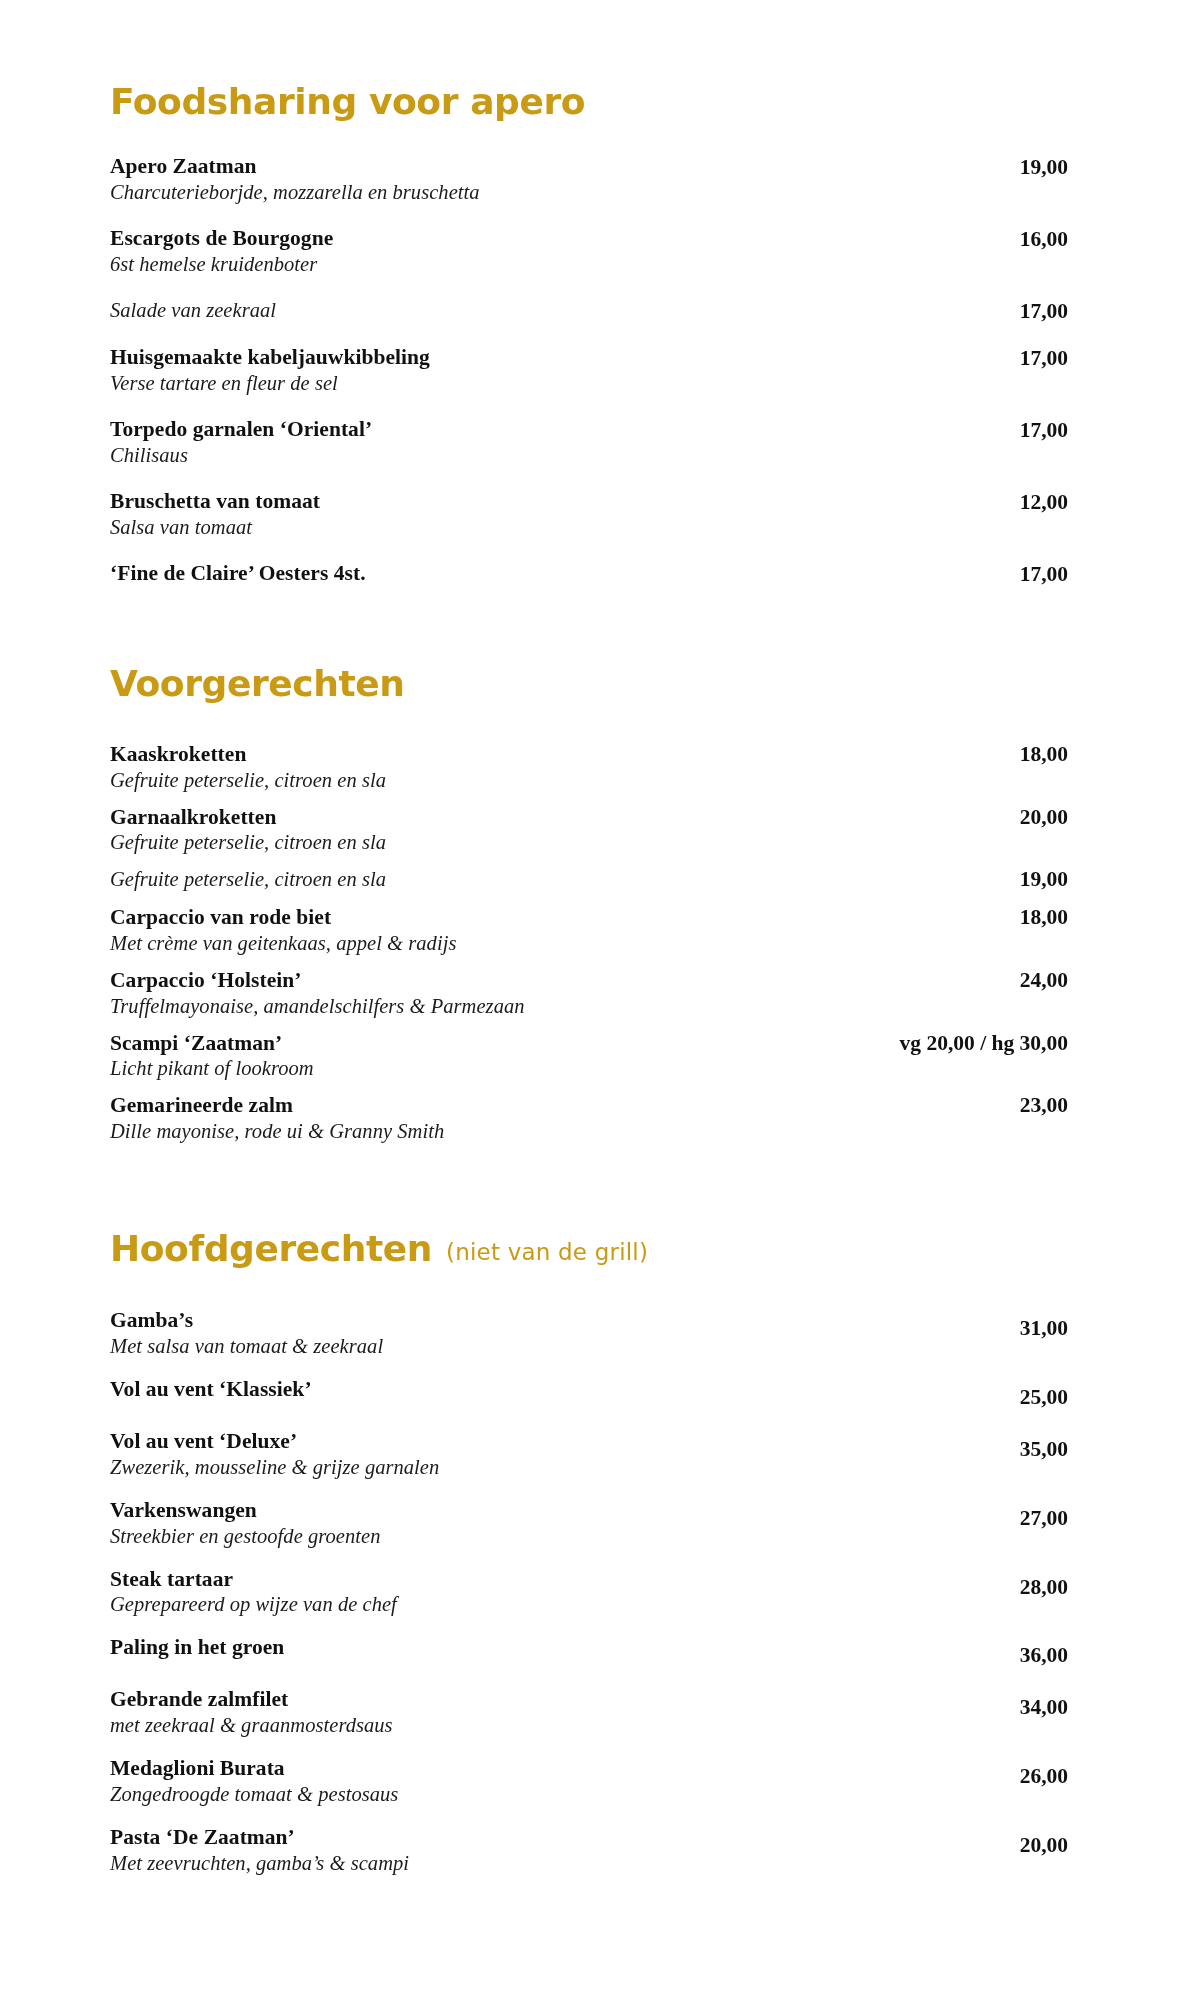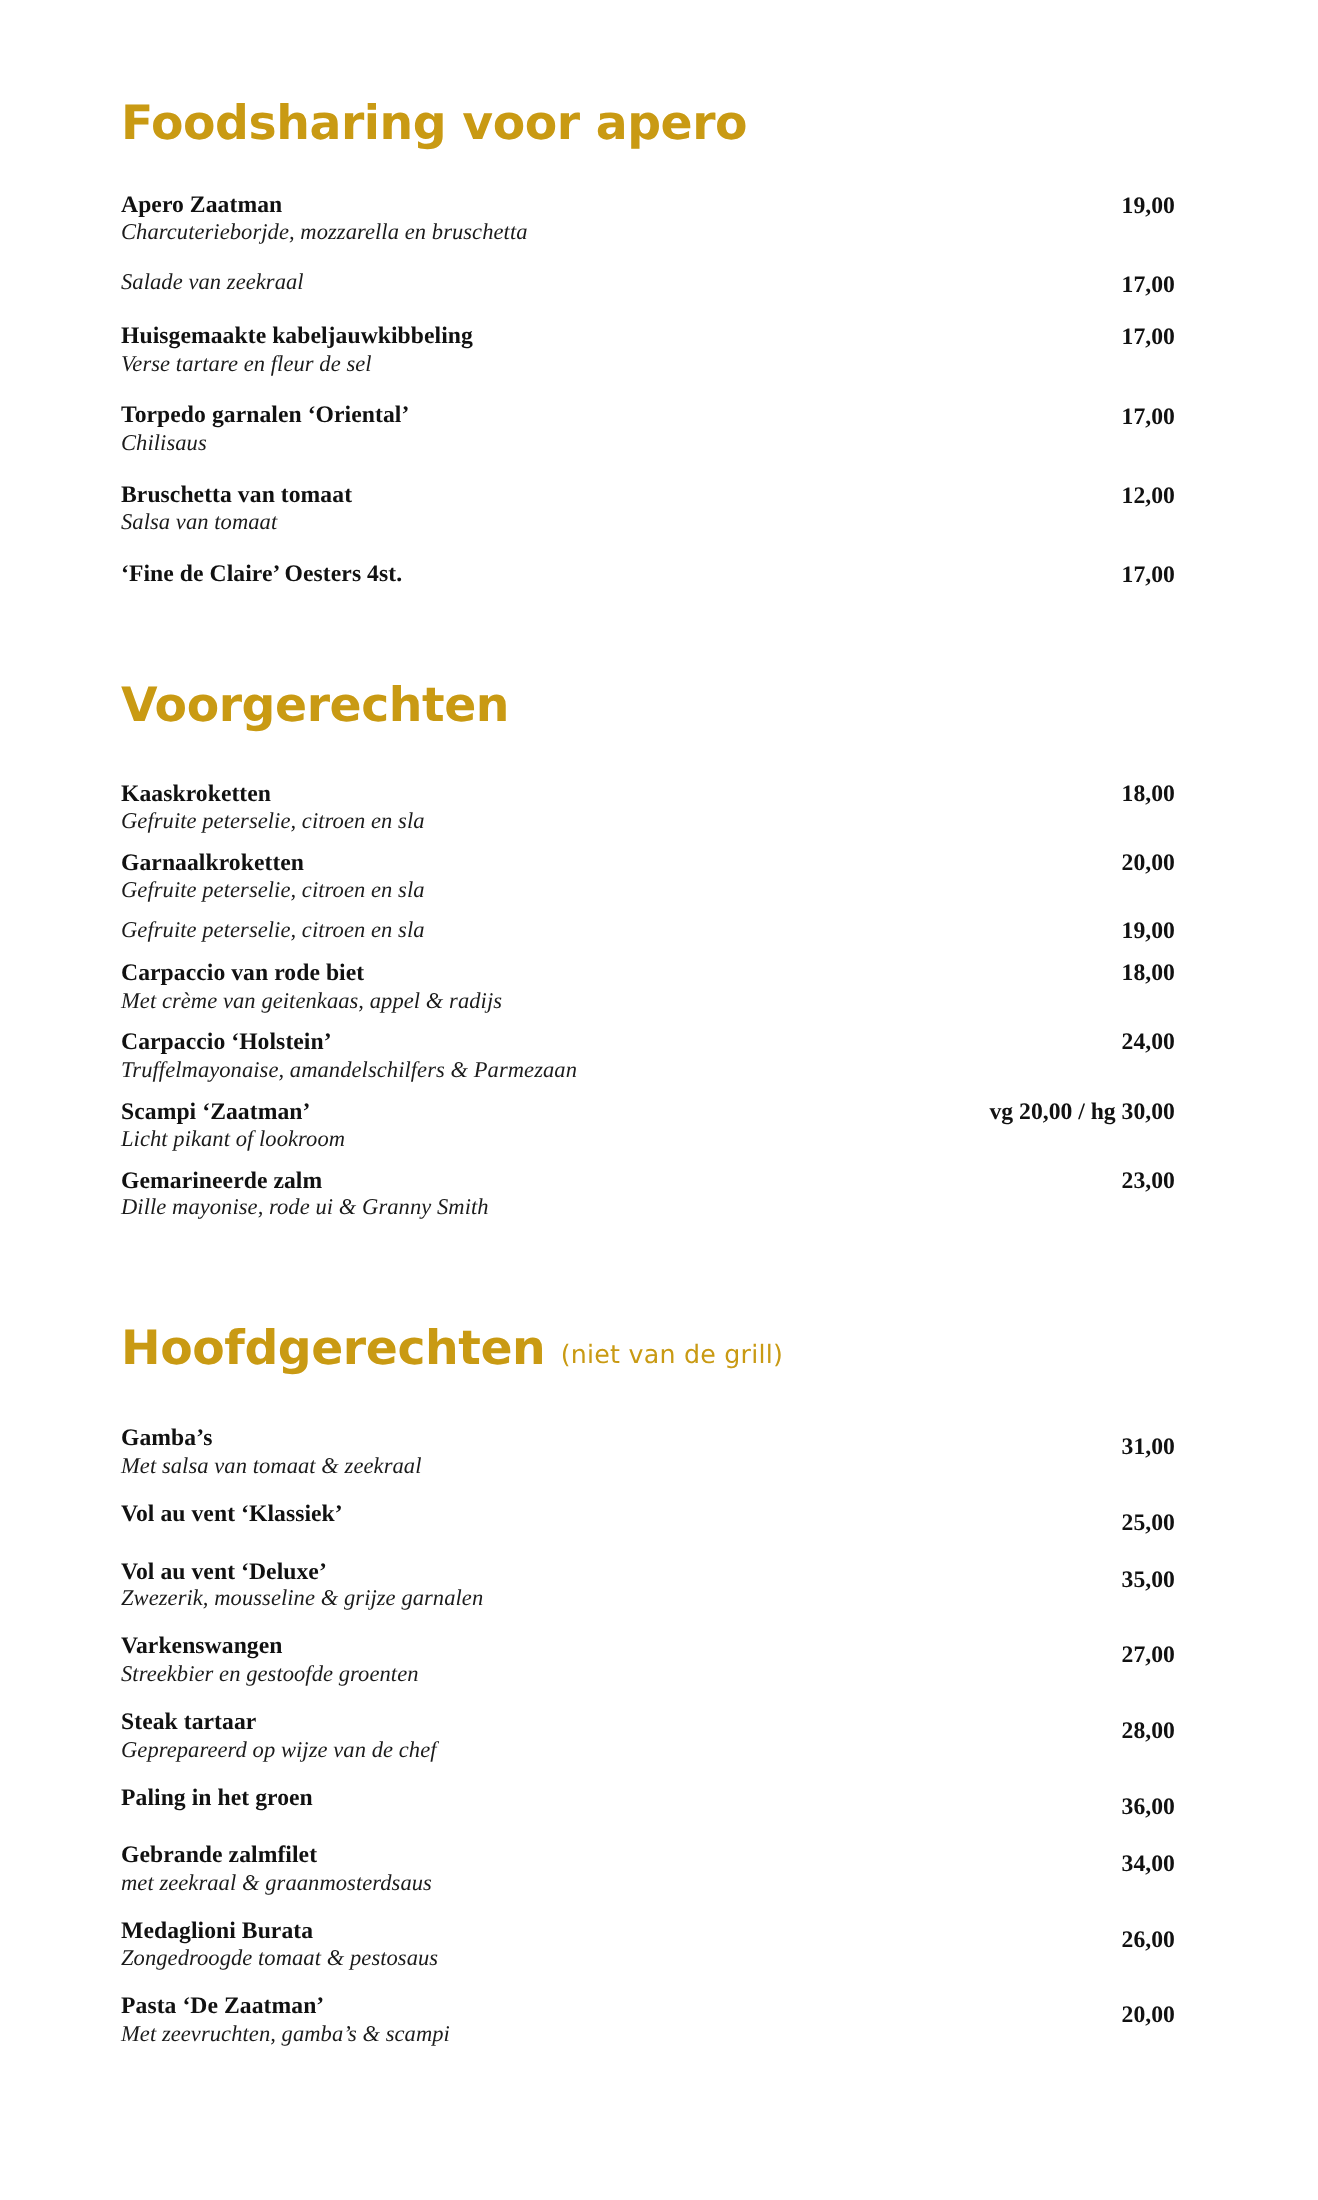"Foodsharing voor apero" .section-title { font-size: 43px -> 36px }
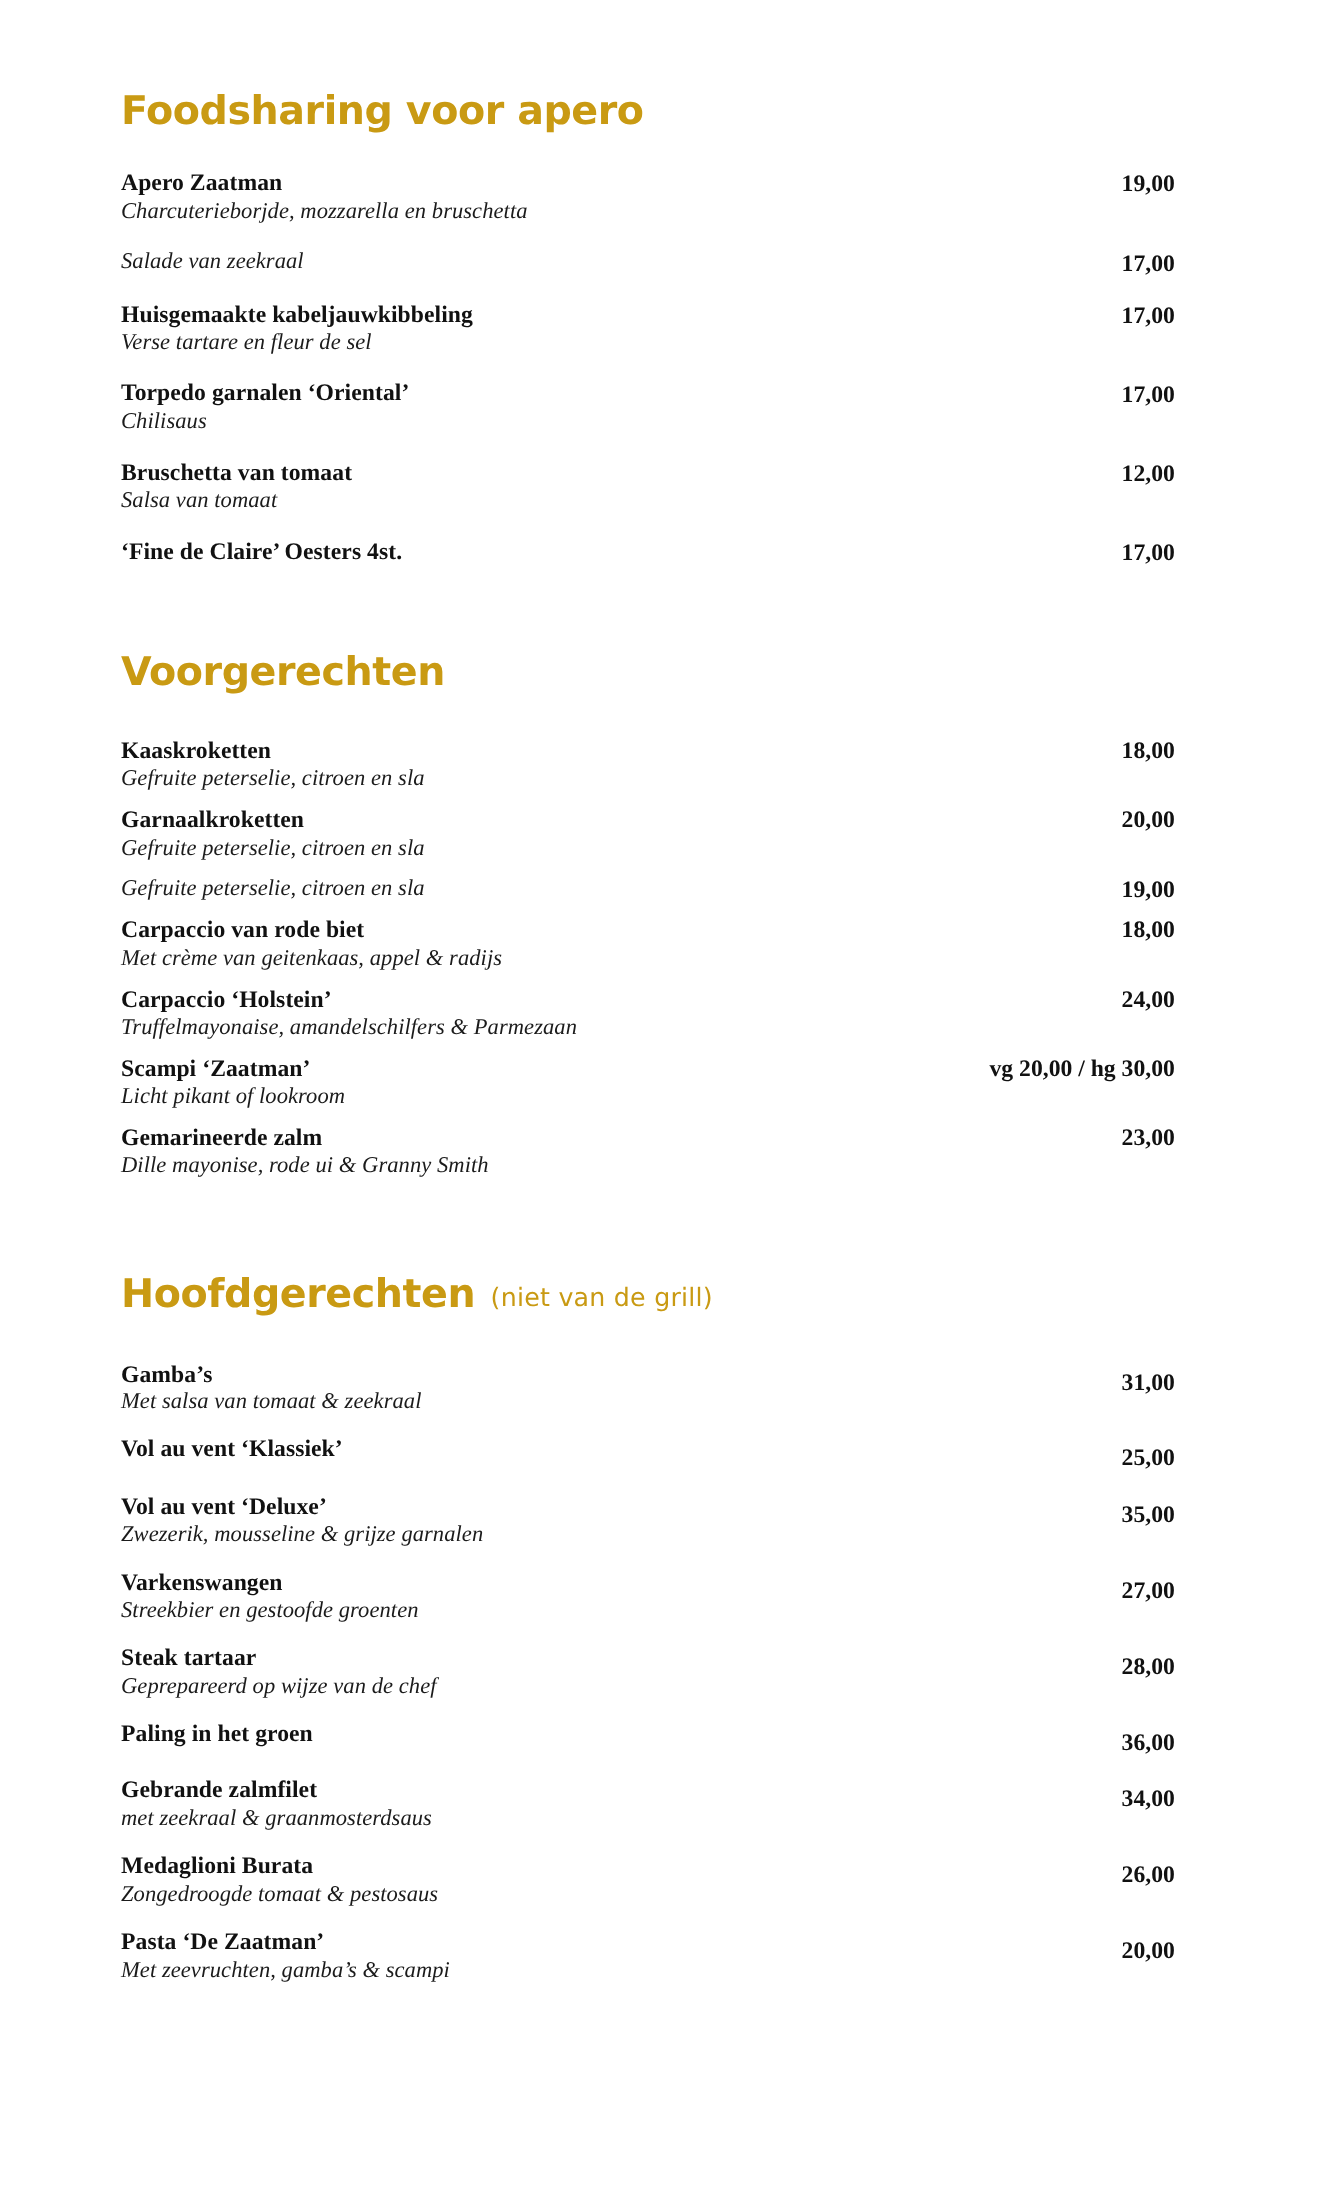"Escargots de Bourgogne" li.item { html: none -> <li> <div> <div>Escargots de Bourgogne</div> <div>6st hemelse kruidenboter</div> </div> <div>16,00</div> </li> }
